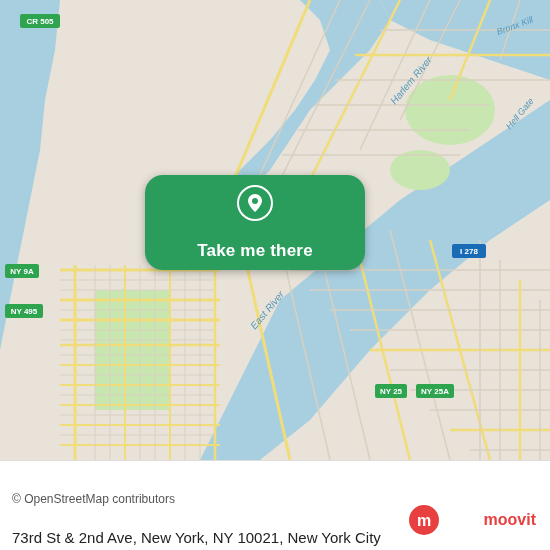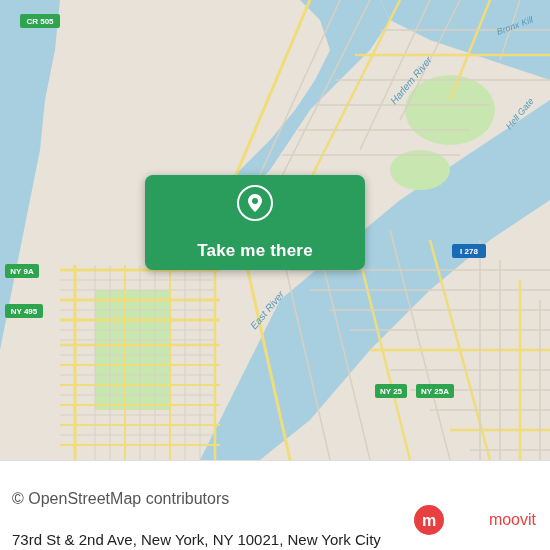"Take me there" #take-me-there-btn { border-radius: 8px -> 18px }
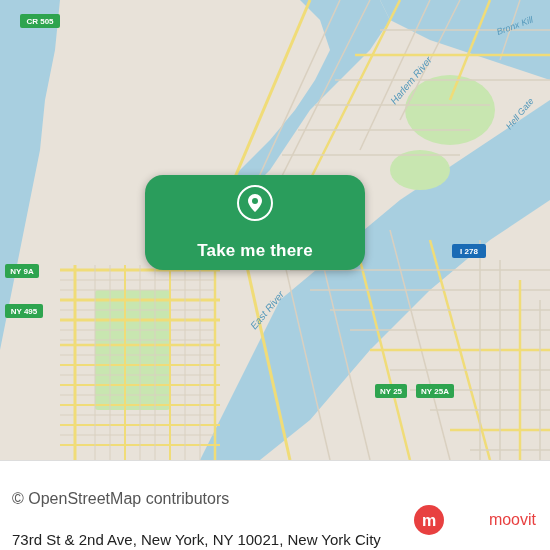"© OpenStreetMap contributors" #copyright-line { font-size: 16px -> 12px }
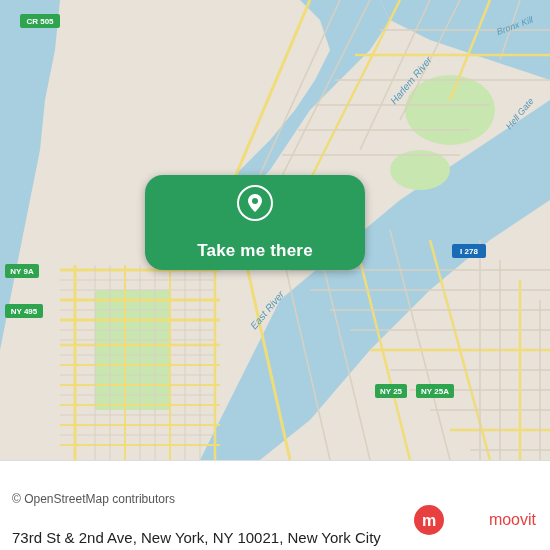"moovit" span { font-weight: normal -> bold }
